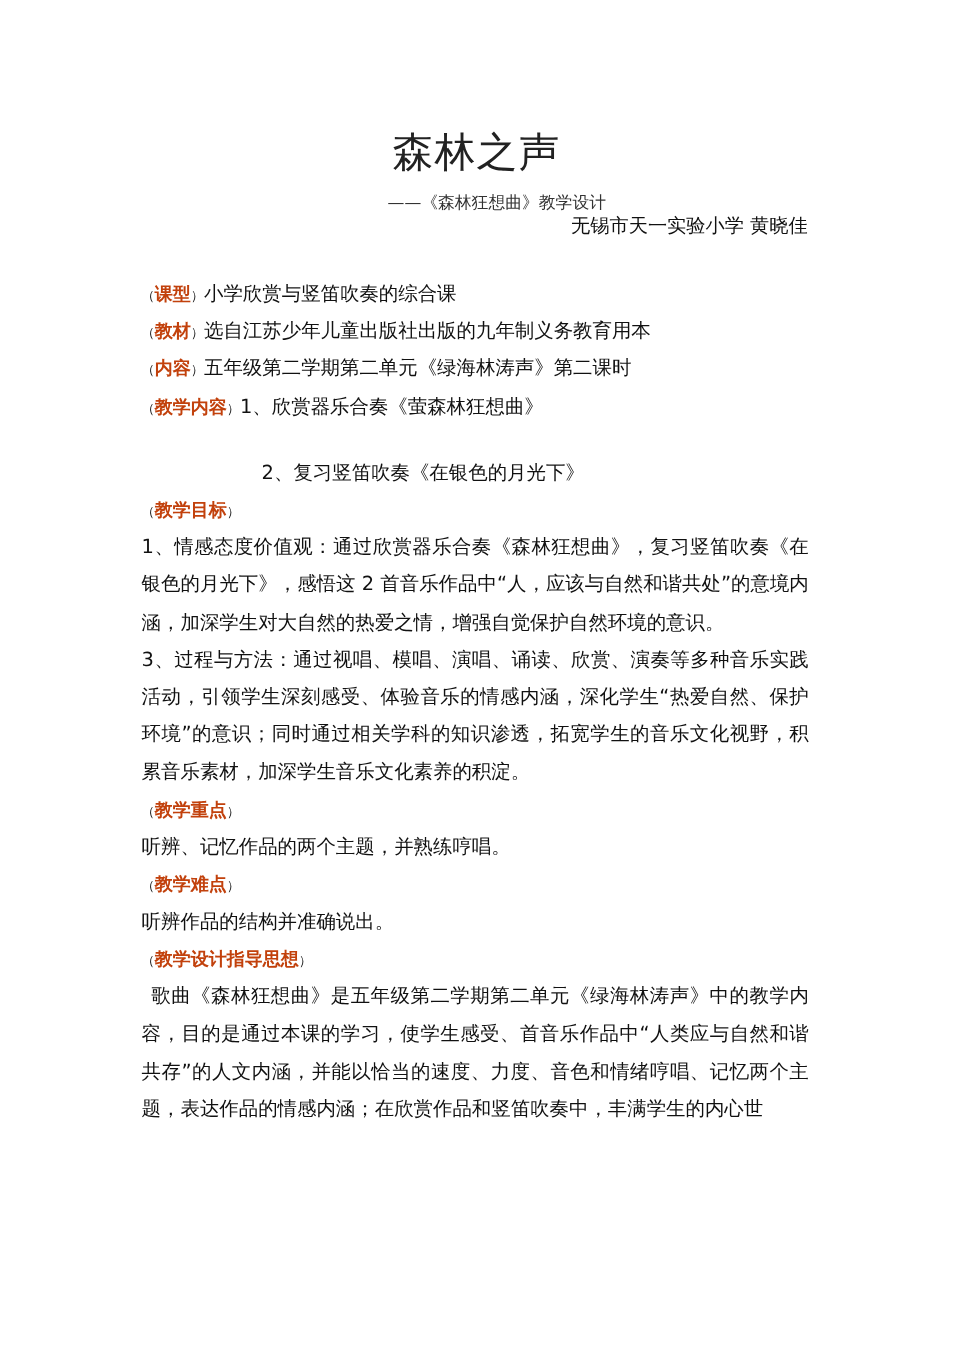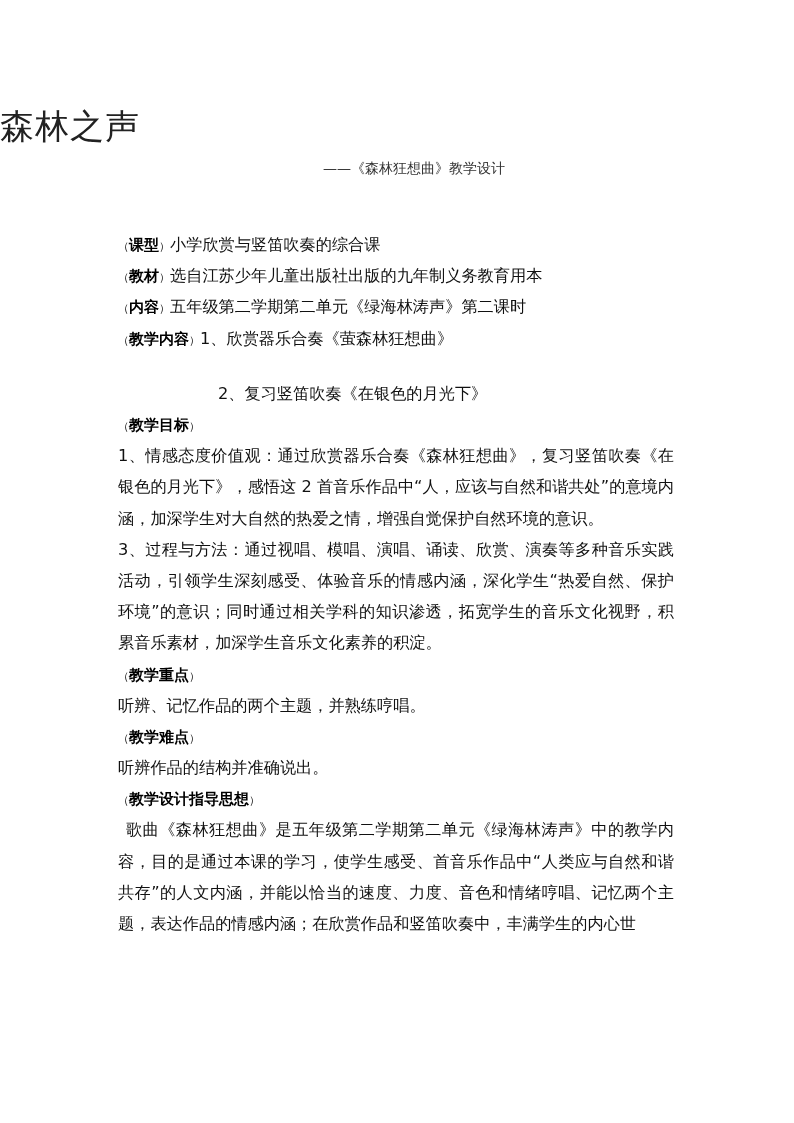"森林之声" .title { text-align: left -> center }
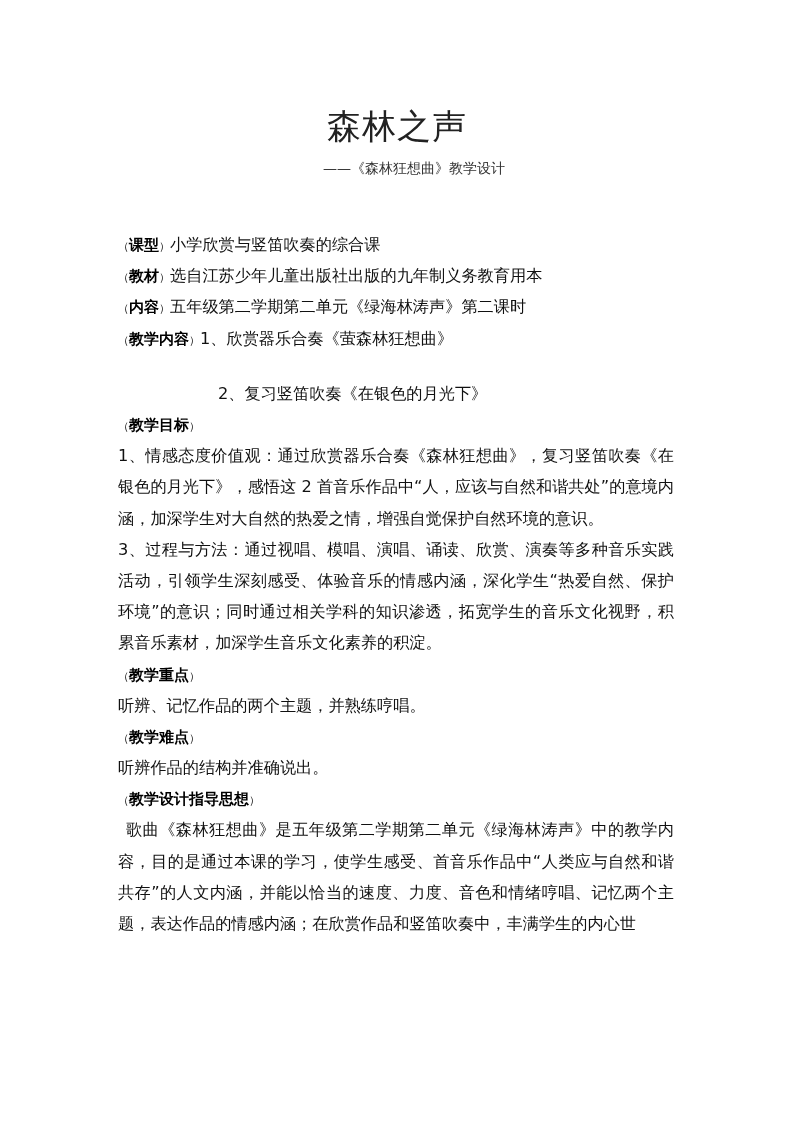"无锡市天一实验小学 黄晓佳" div.author { html: none -> <div>无锡市天一实验小学 黄晓佳</div> }
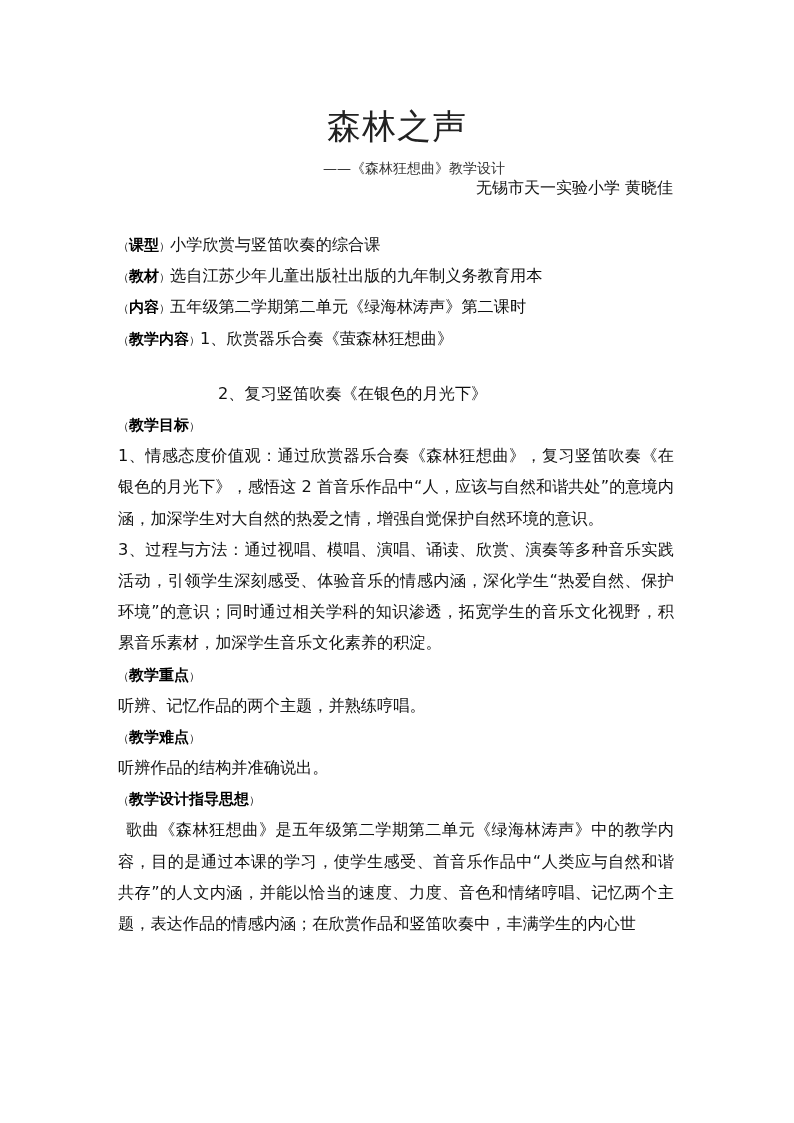"课型" .label { color: #000000 -> #c2410c }
